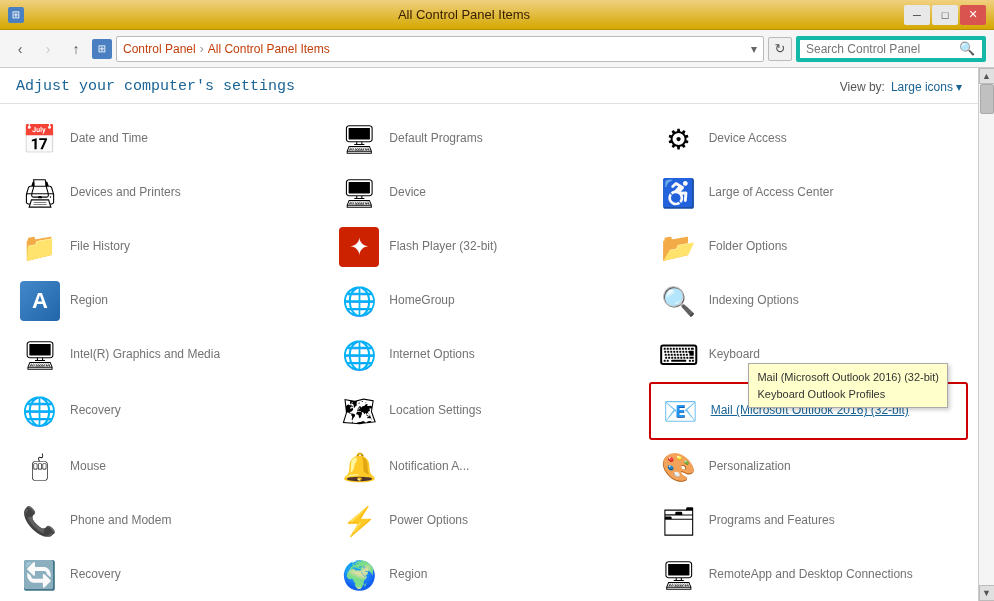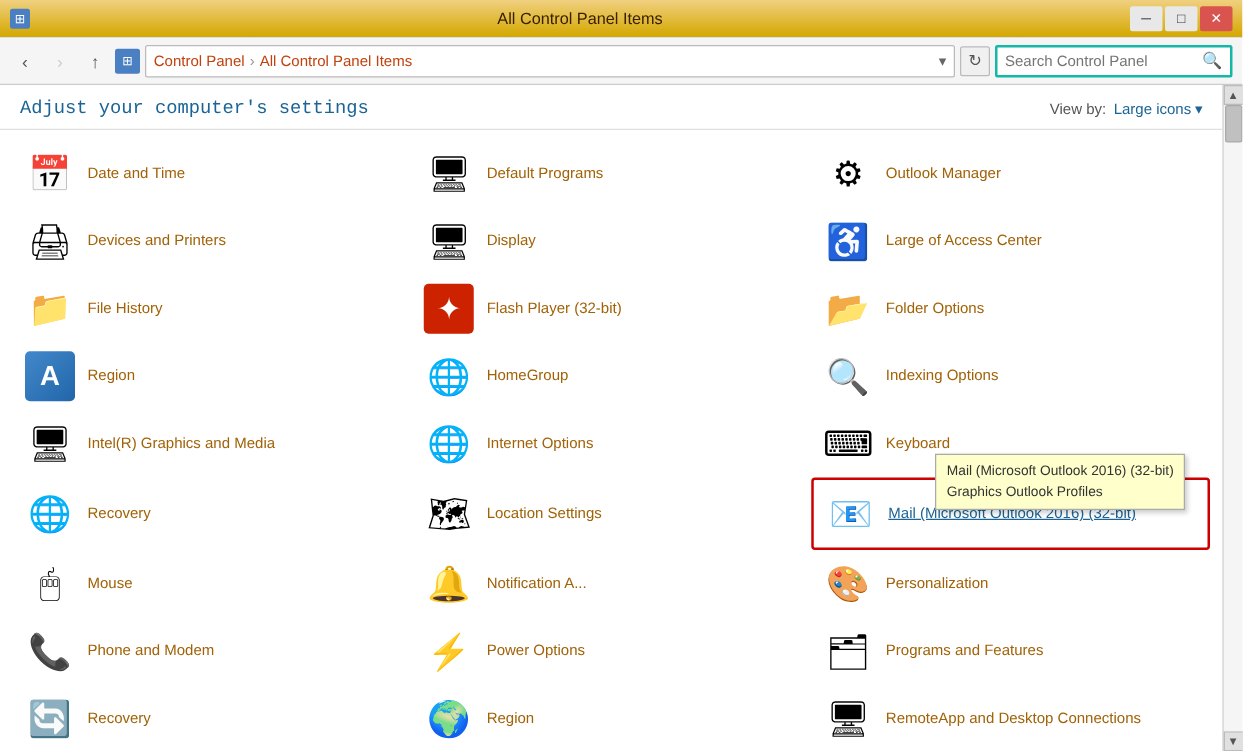"Search Control Panel" .search-box { border: 2px solid #14b8a6 -> 4px solid #14b8a6 }
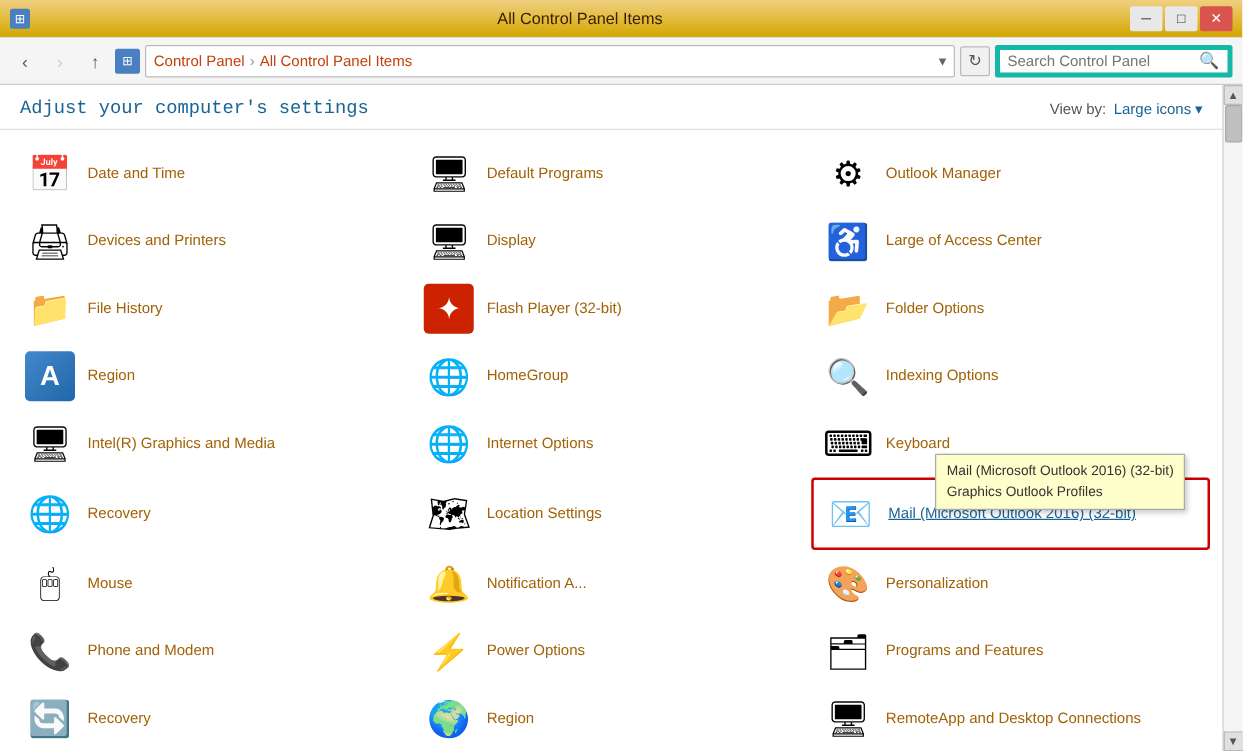"Date and Time" .item-label { color: #a16207 -> #737373 }
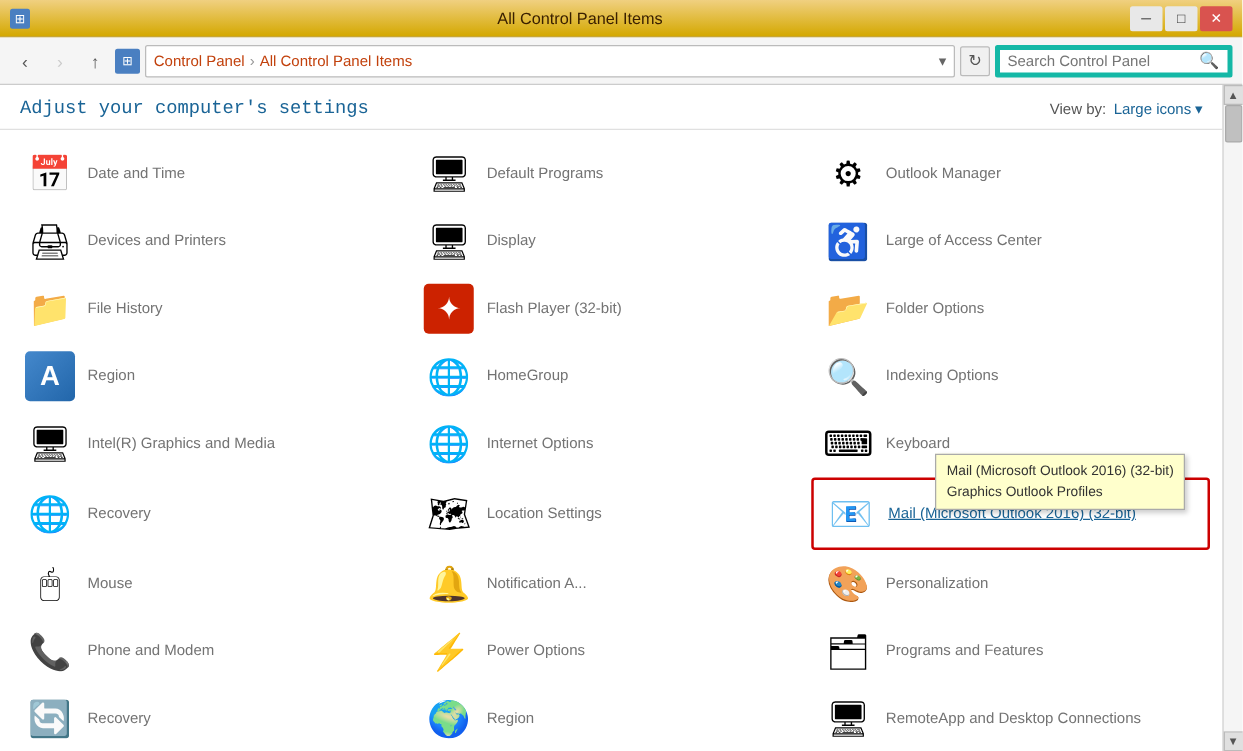"Outlook Manager" span.item-label { text: Outlook Manager -> Device Access }
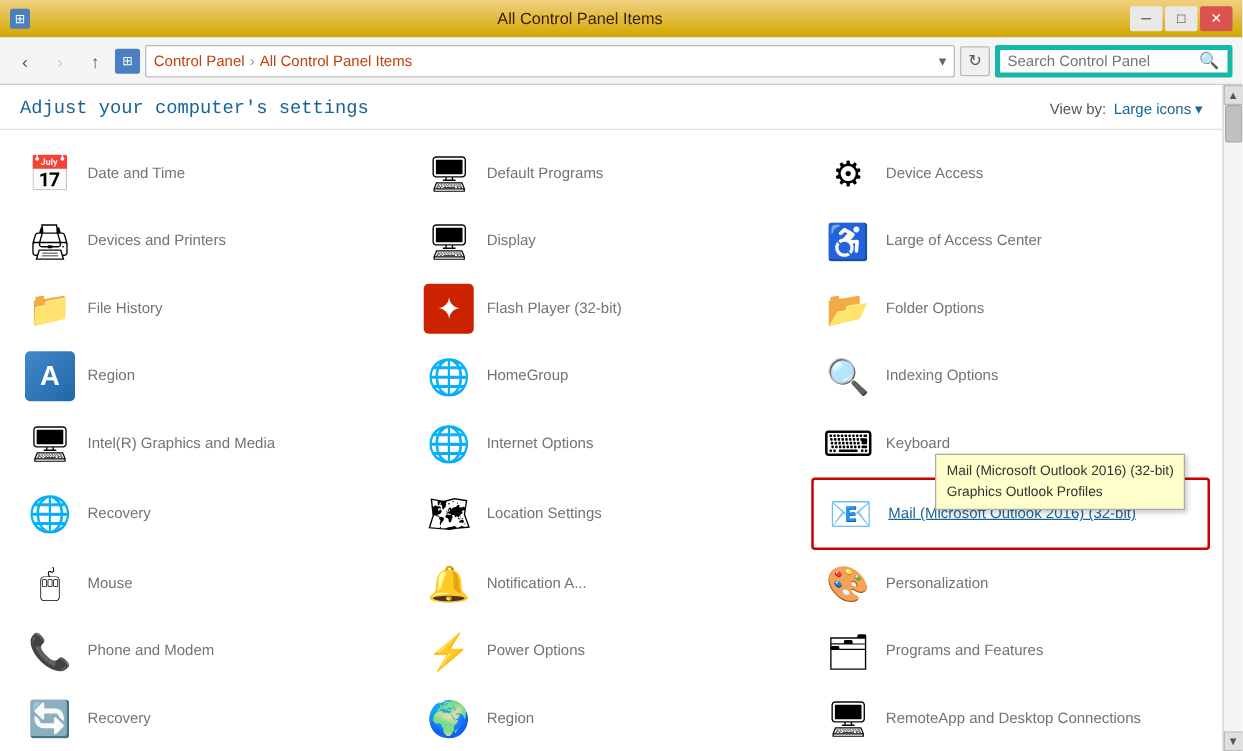"Display" span.item-label { text: Display -> Device }
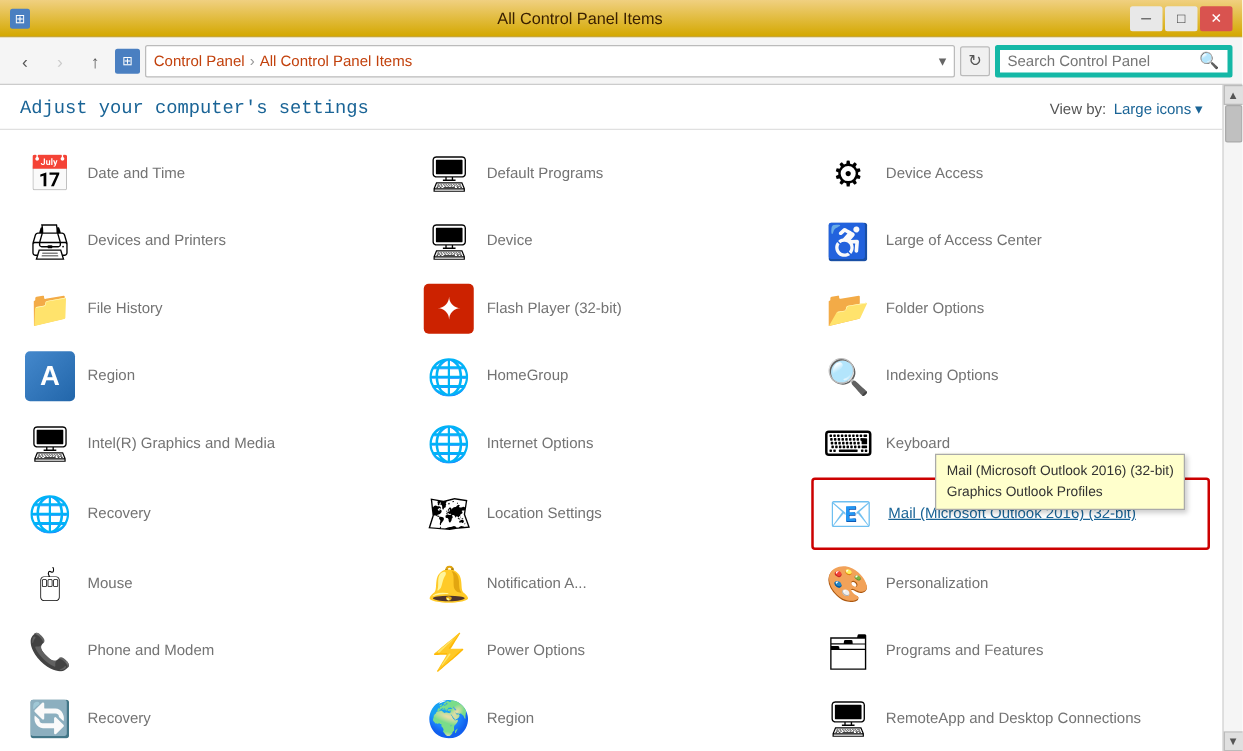"Graphics Outlook Profiles" div { text: Graphics -> Keyboard }
